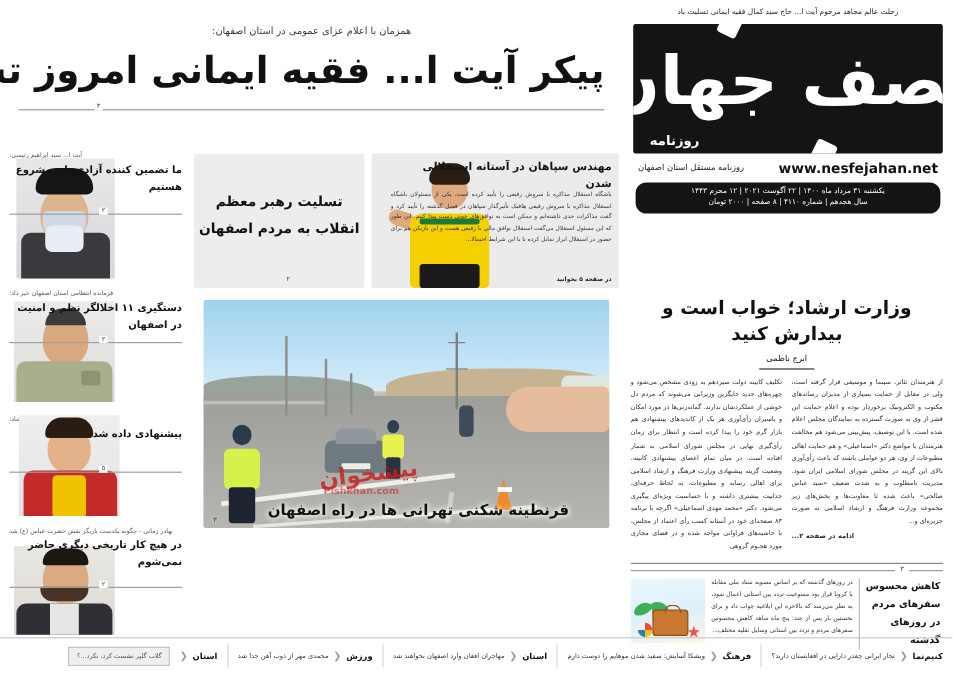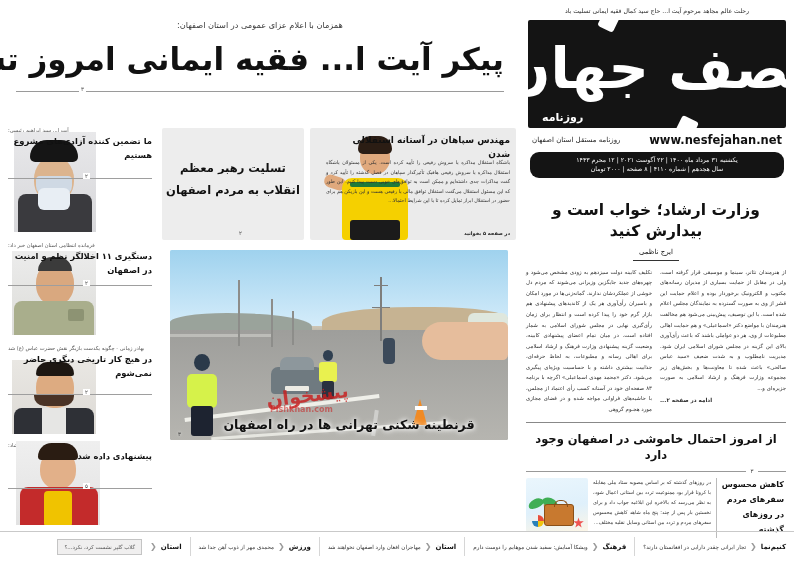"وزارت ارشاد؛ خواب است و" .rc-headline { margin-top: none -> 47px }
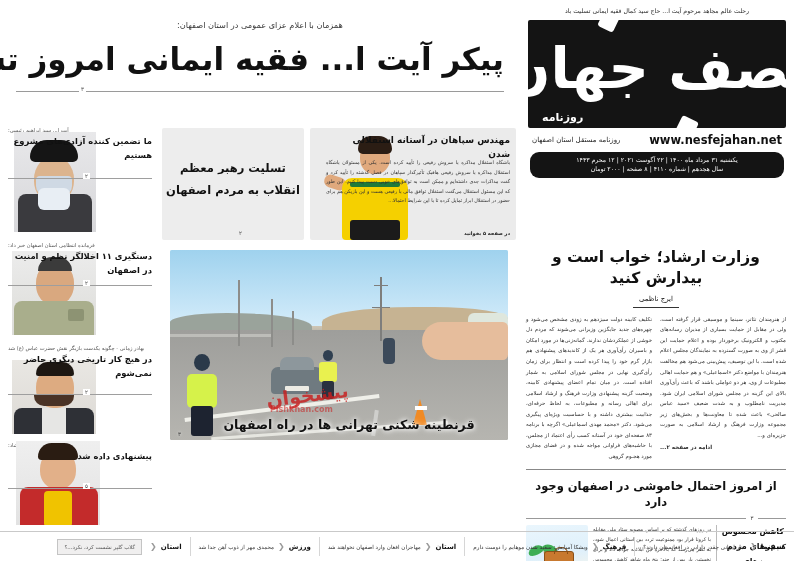"در هیچ کار تاریخی دیگری" div.sb-item { order: before "پیشنهادی داده شد" -> after "پیشنهادی داده شد" }
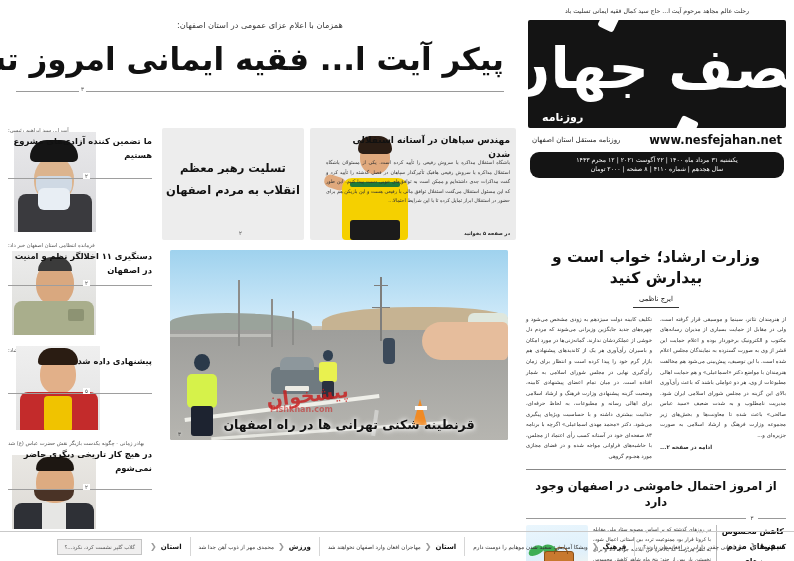"از امروز احتمال خاموشی در" div.rc-sub-headline { html: <div>از امروز احتمال خاموشی در اصفهان وجود دارد</div> -> none }
